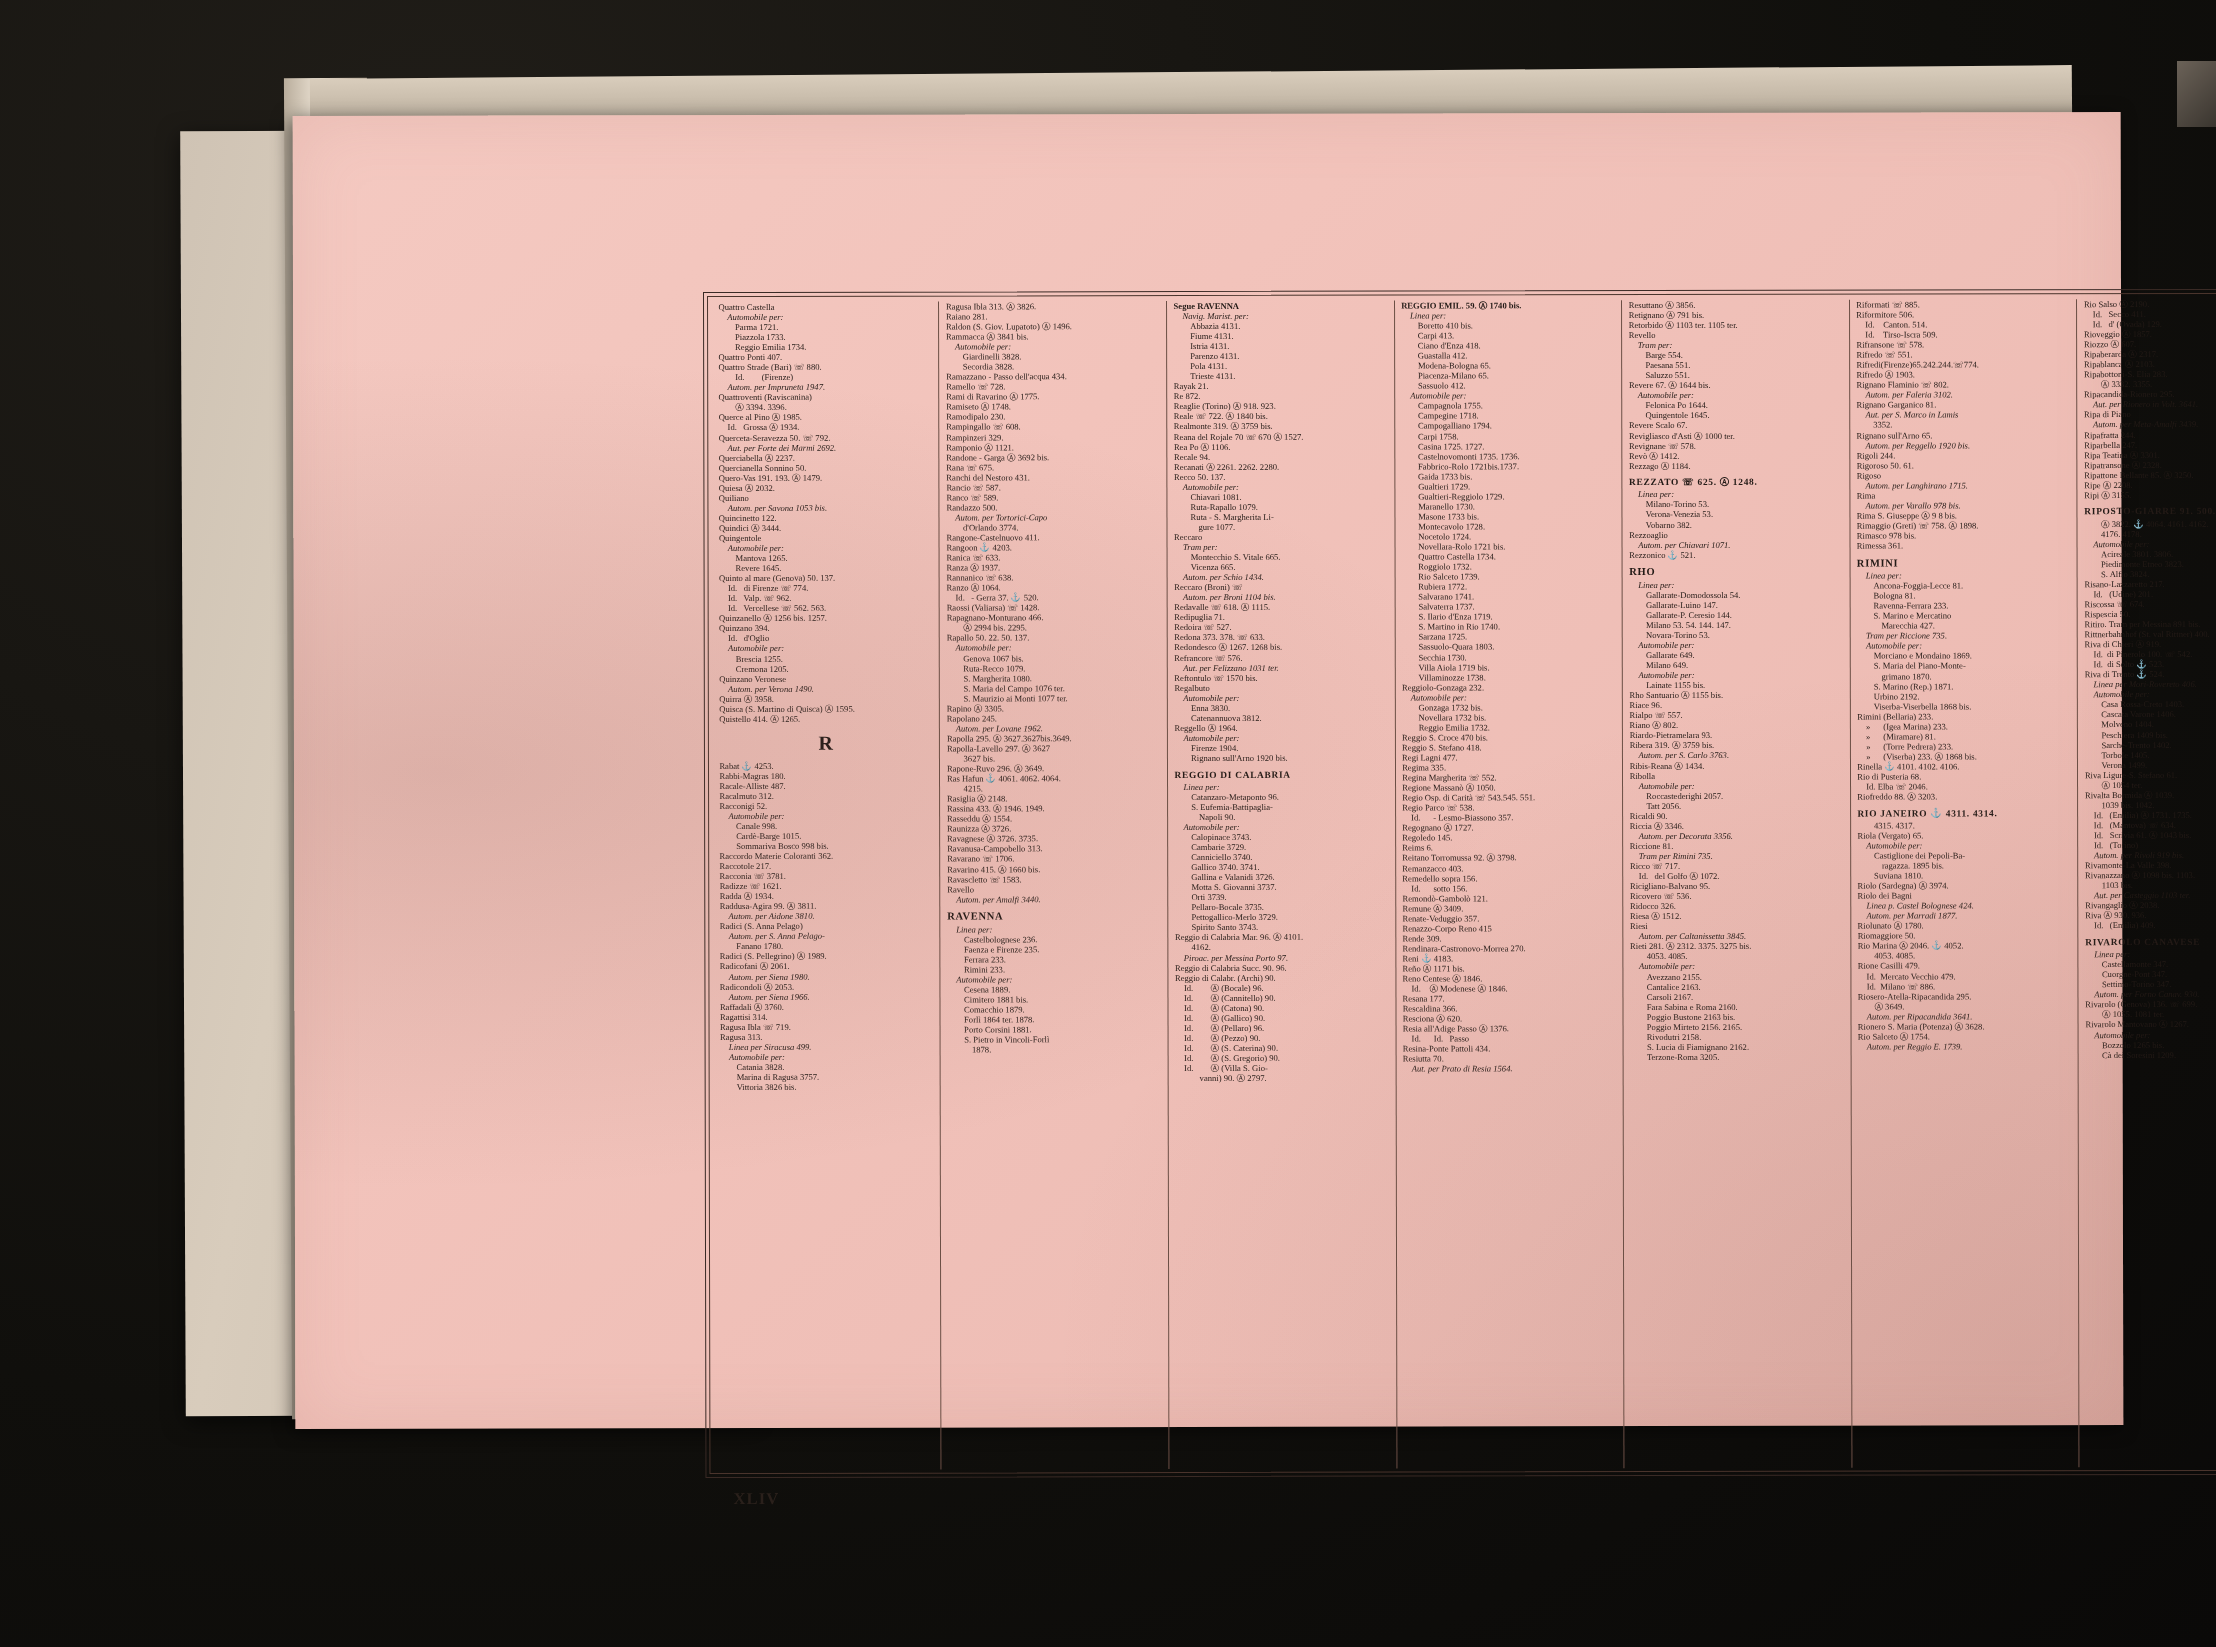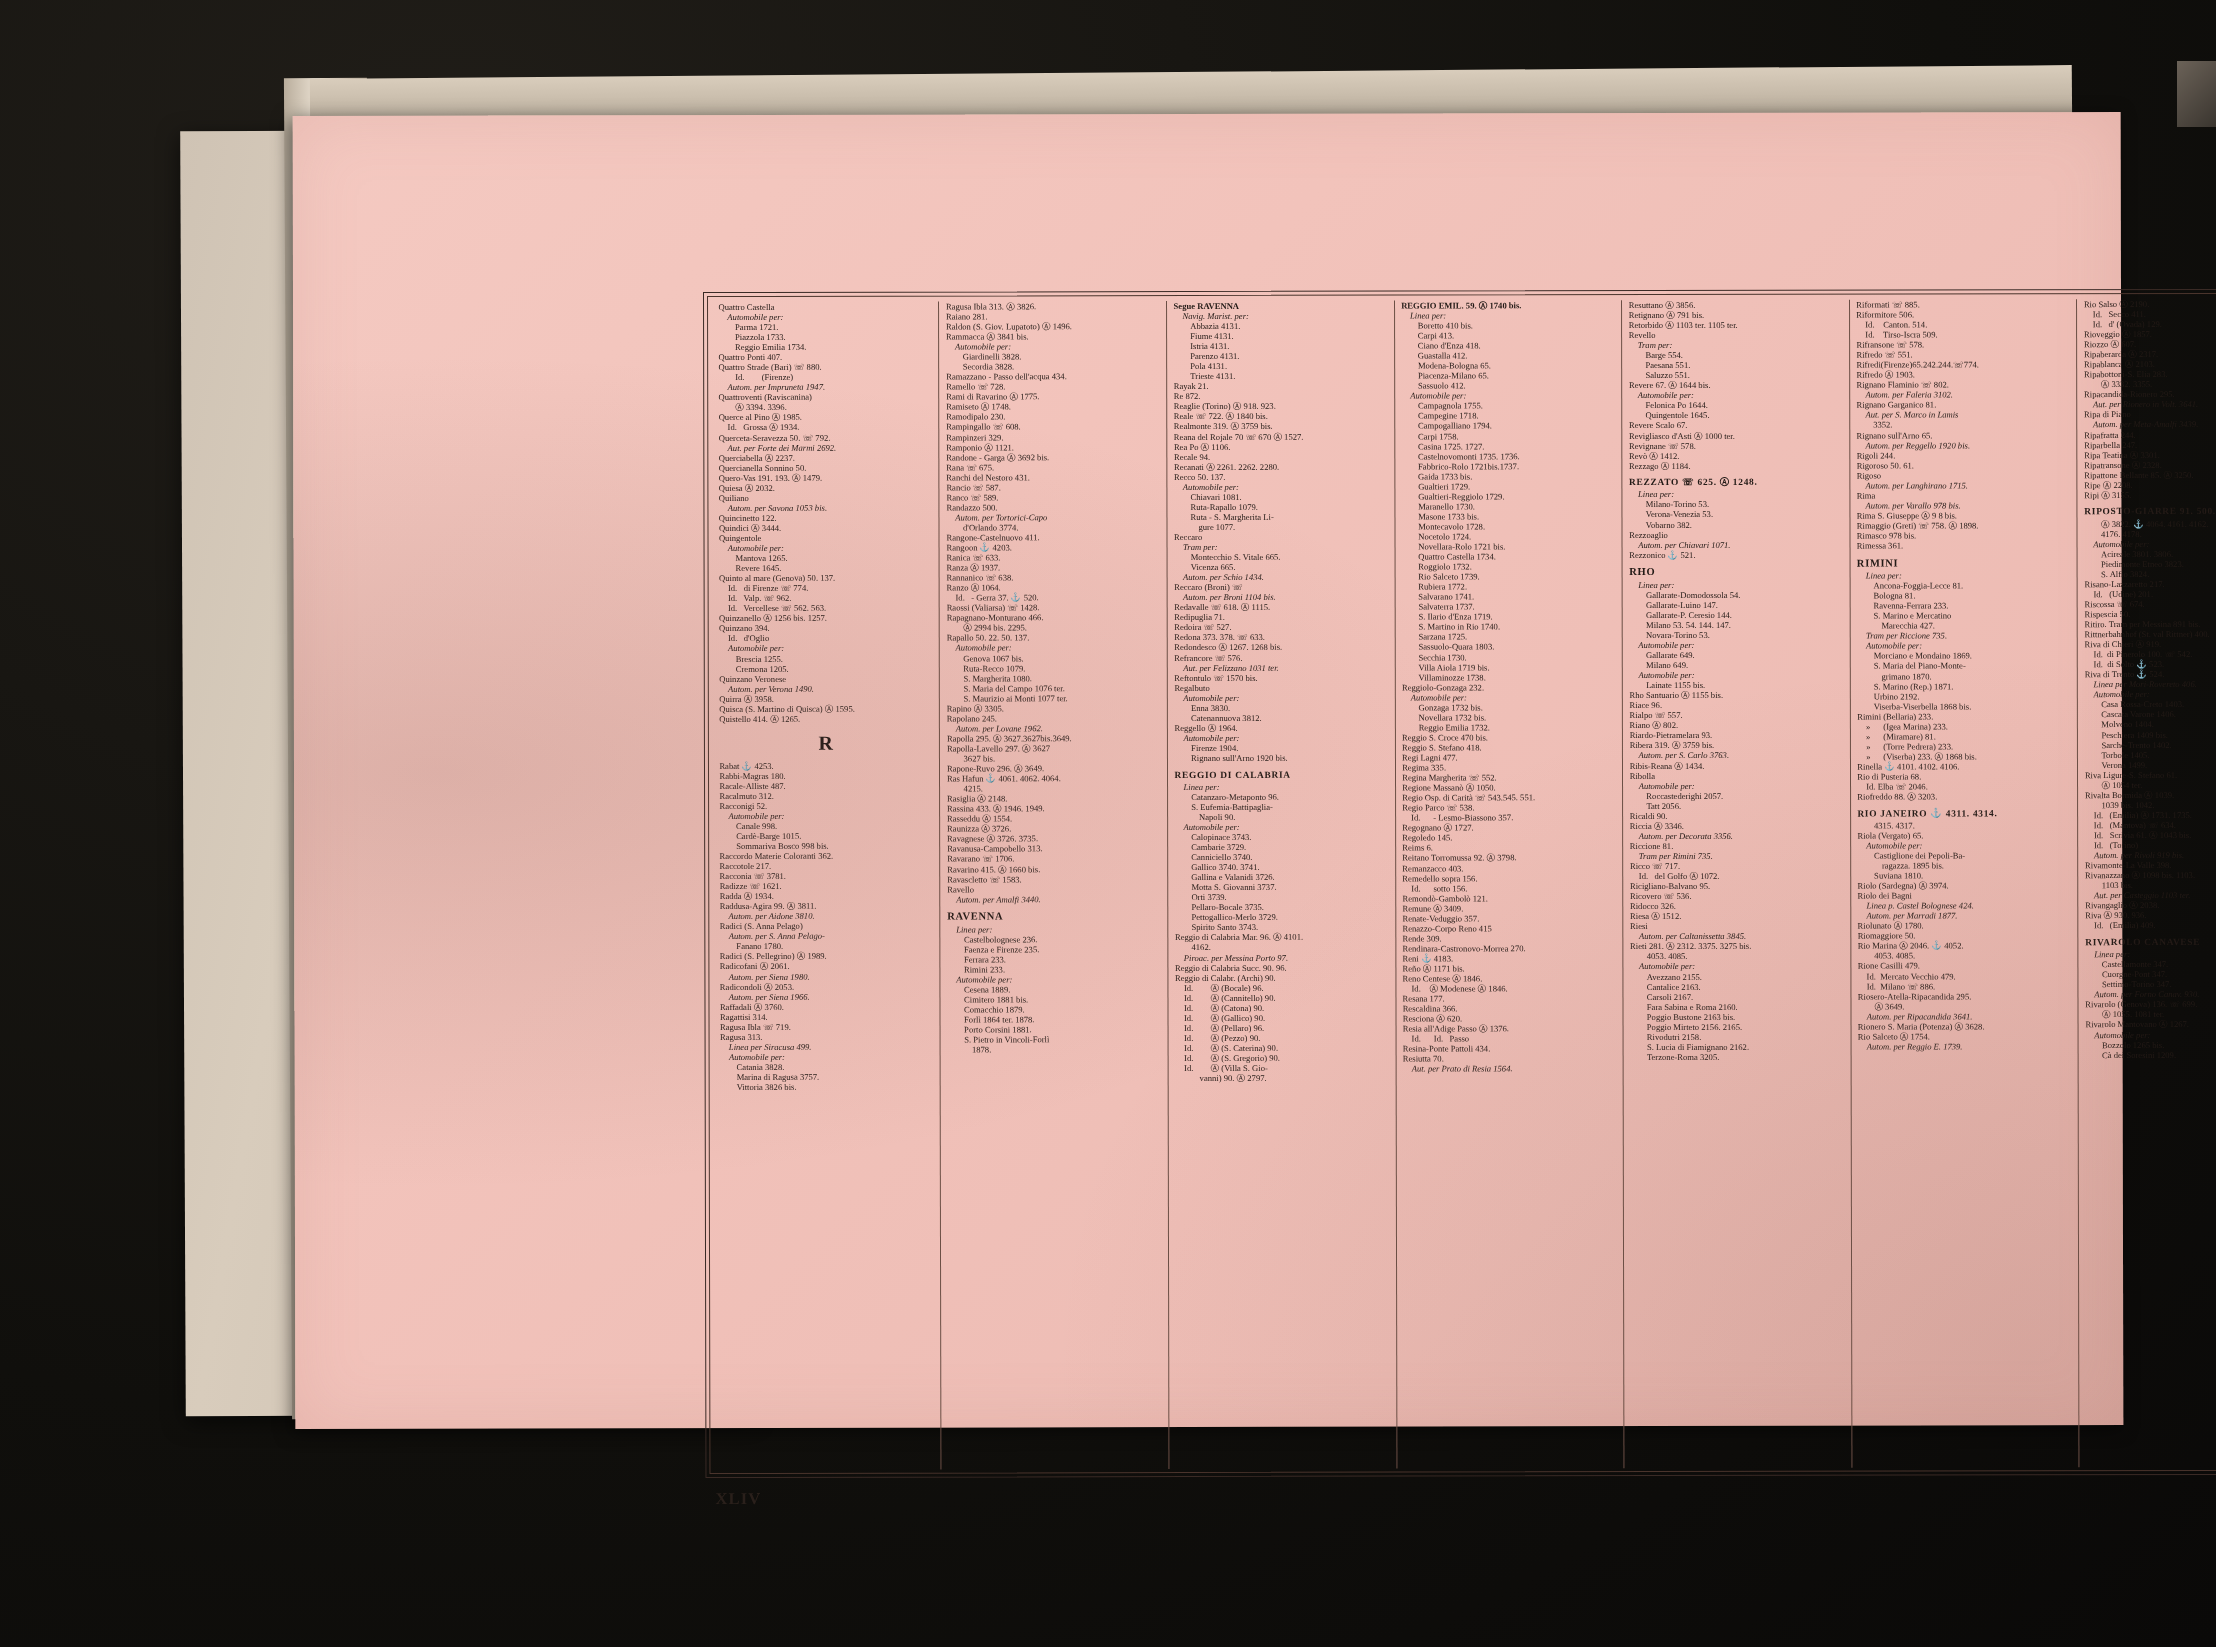"XLIV" .folio { left: 420px -> 438px }
